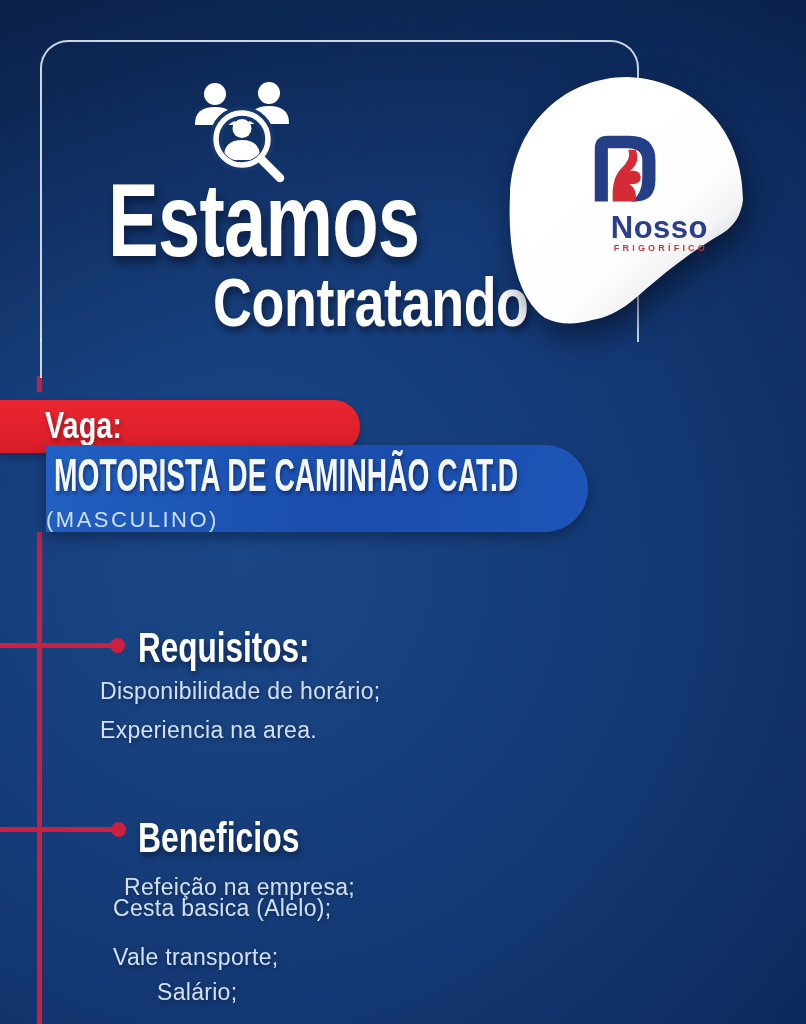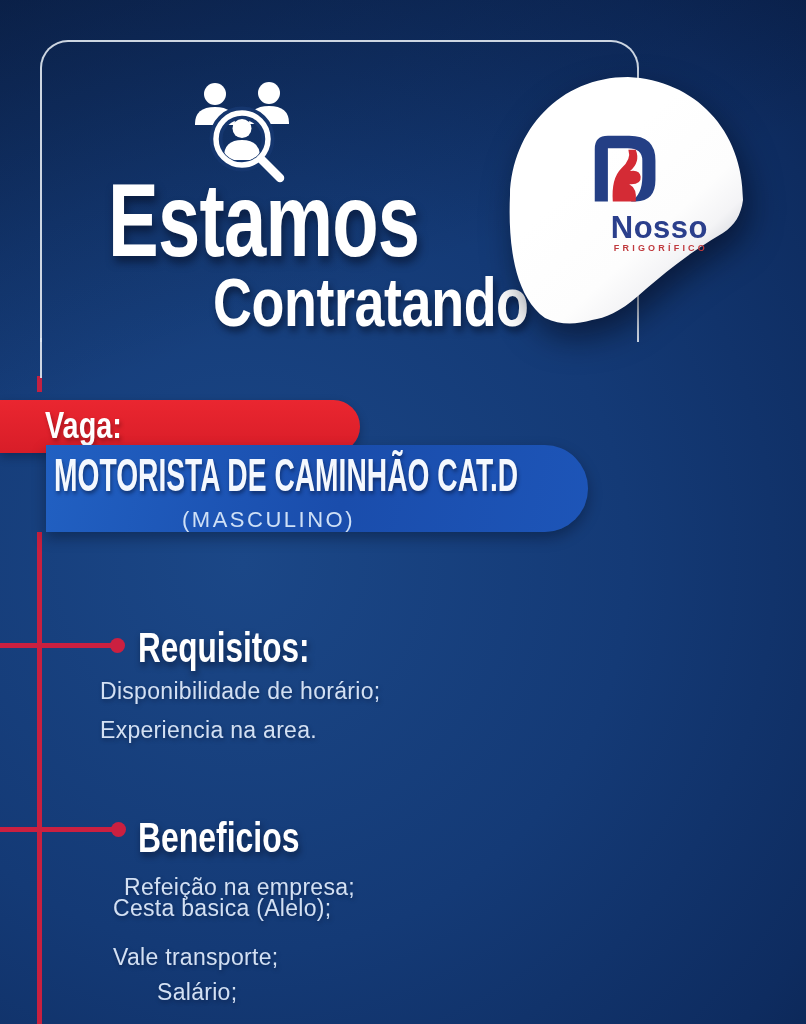"(MASCULINO)" .role-sub { text-align: center -> none }
